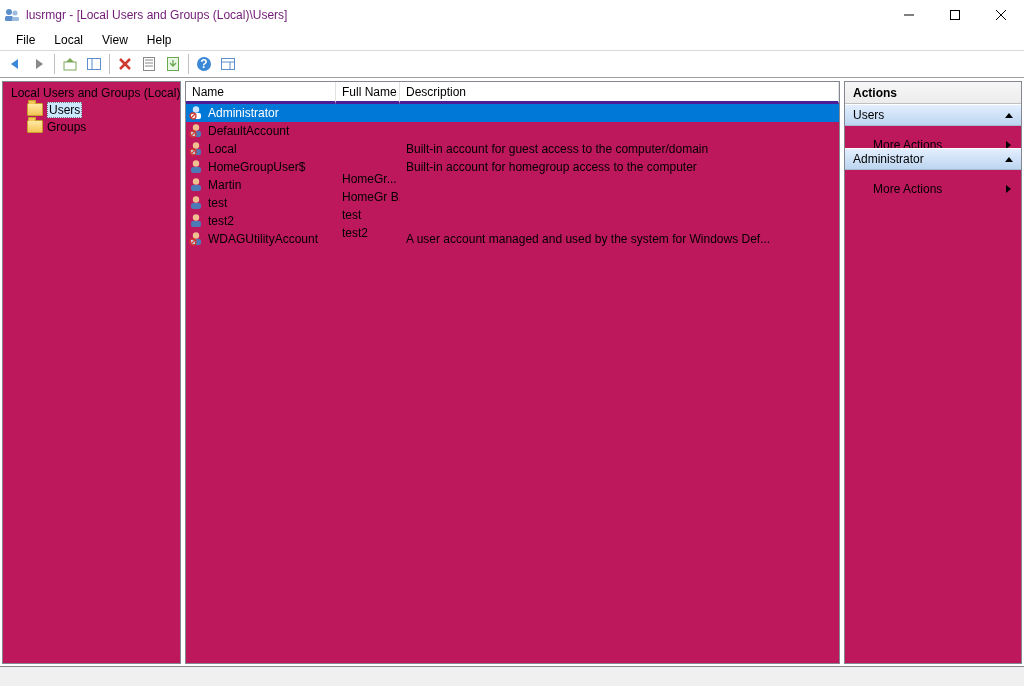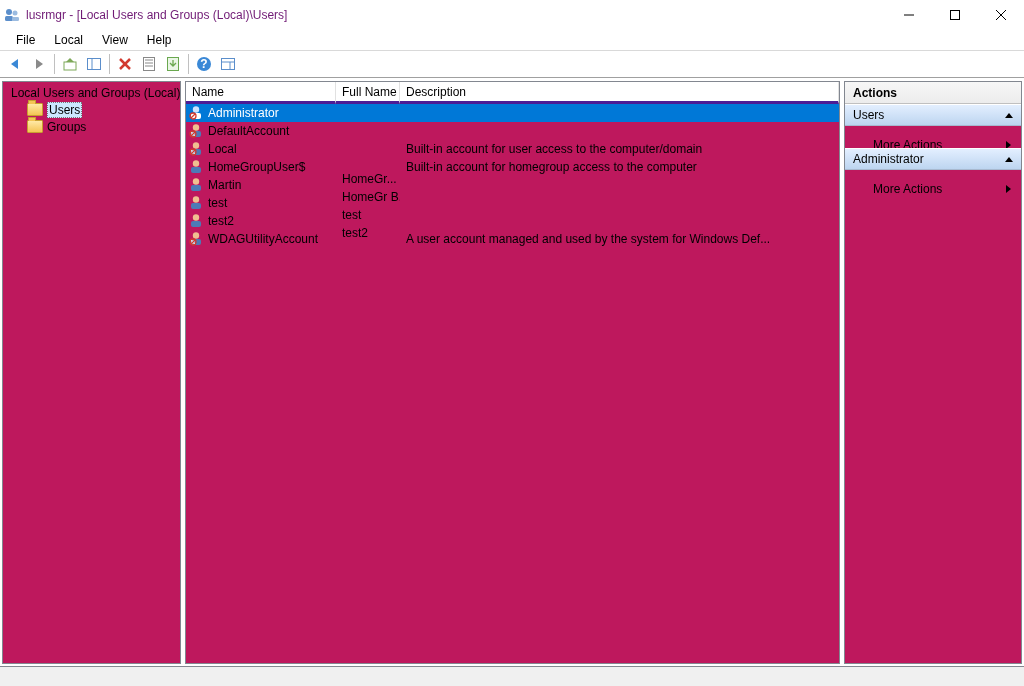"Built-in account for user access" div.lcell { text: user -> guest }
